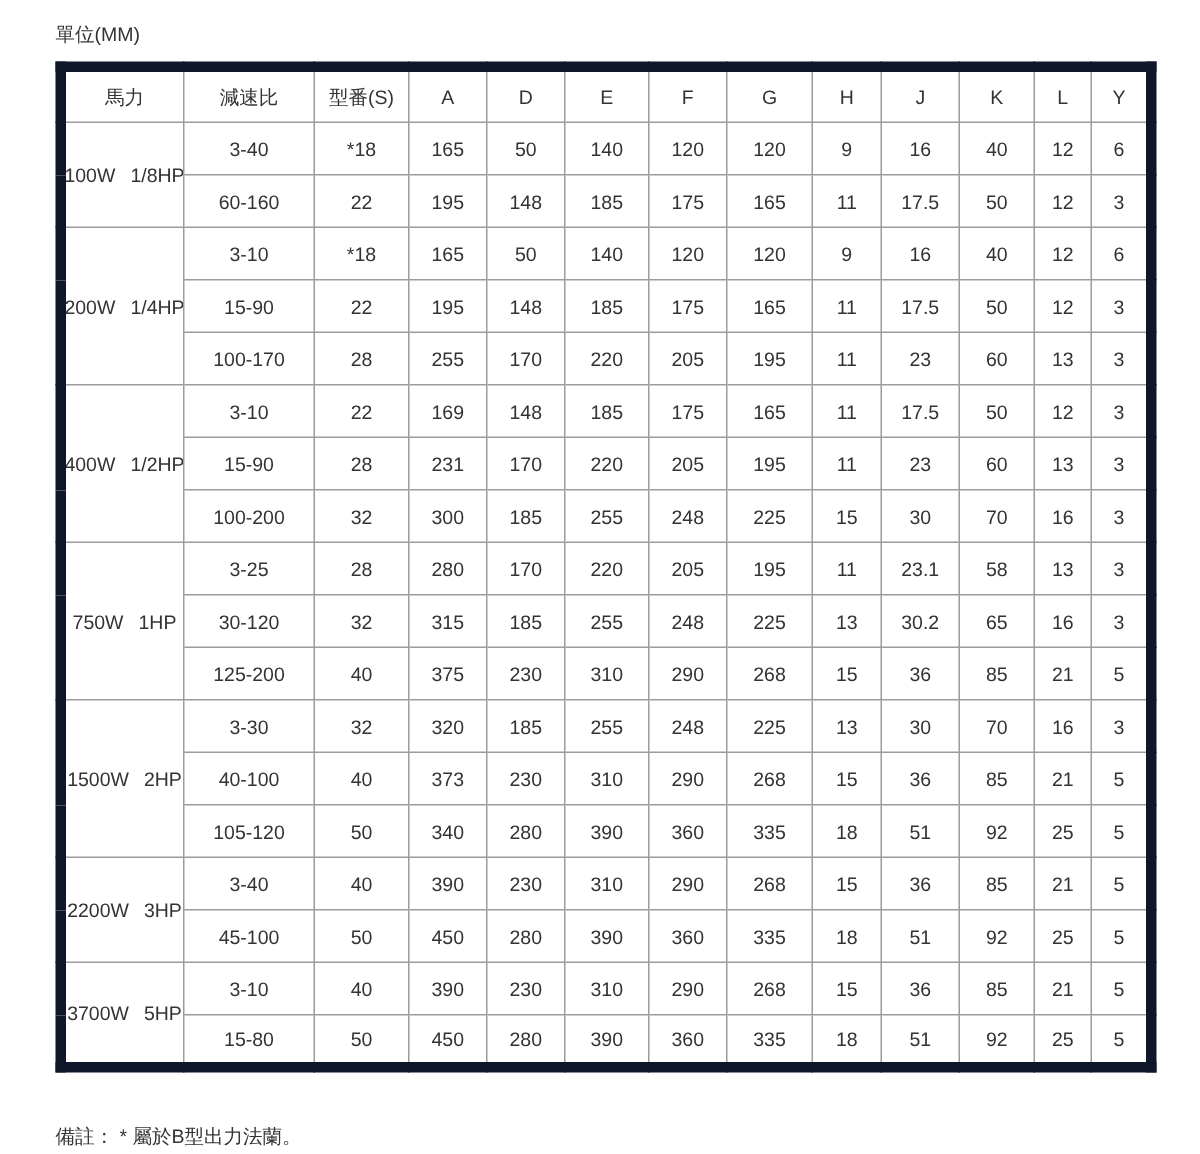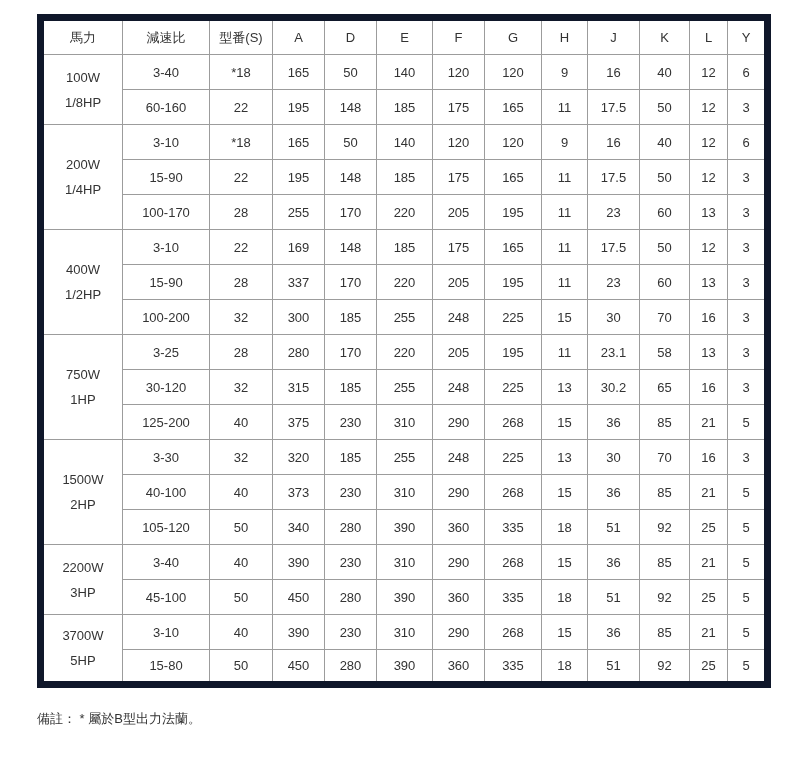"單位(MM)" div.unit-label { html: none -> <div>單位(MM)</div> }
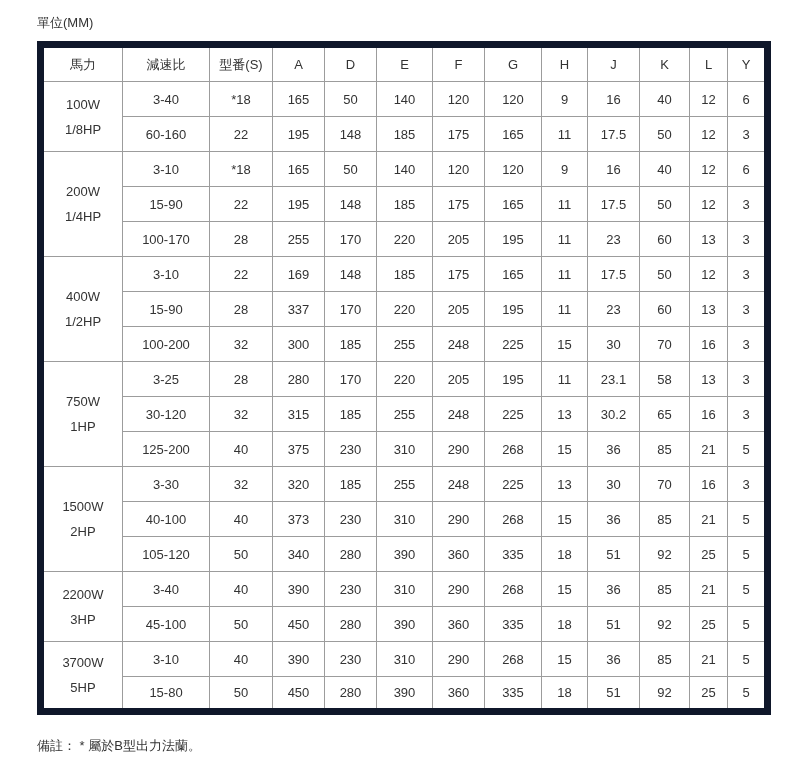"100W" td.power-cell .power-lines { flex-direction: column -> row }
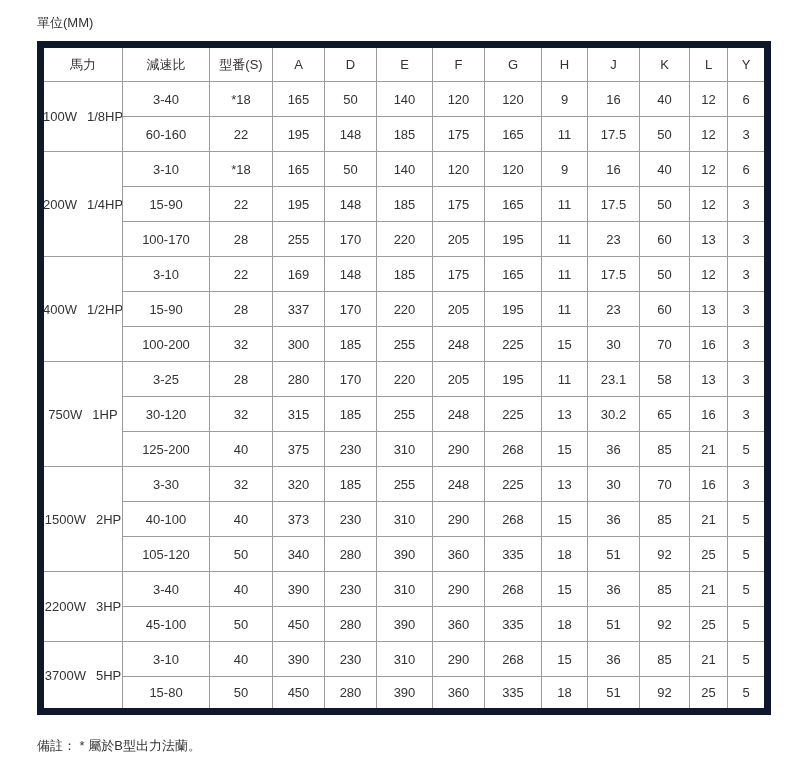"337" td { text: 337 -> 231 }
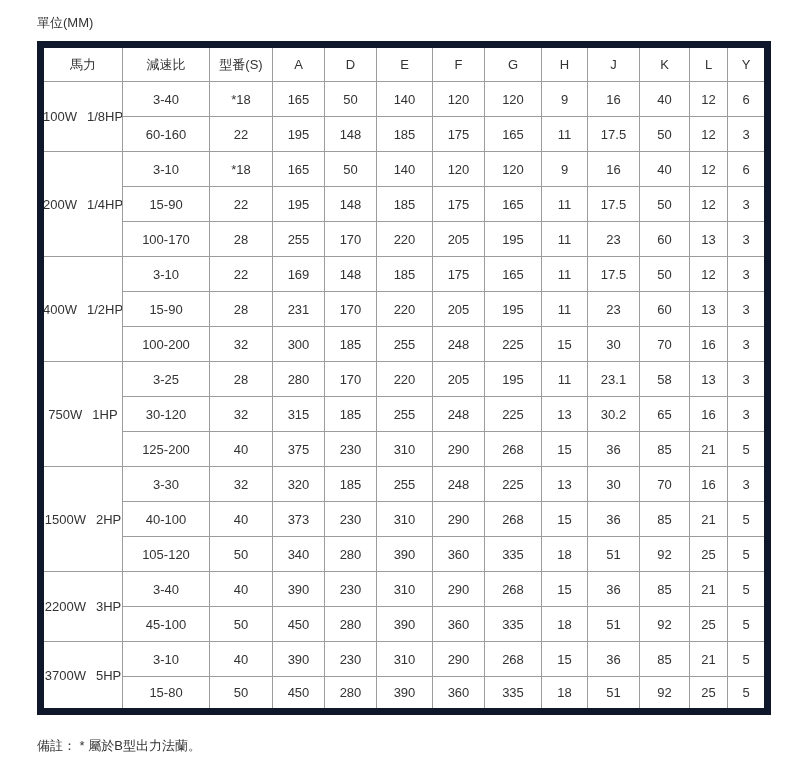"備註： * 屬於B型出力法蘭。" .note { margin-top: 22px -> 34px }
